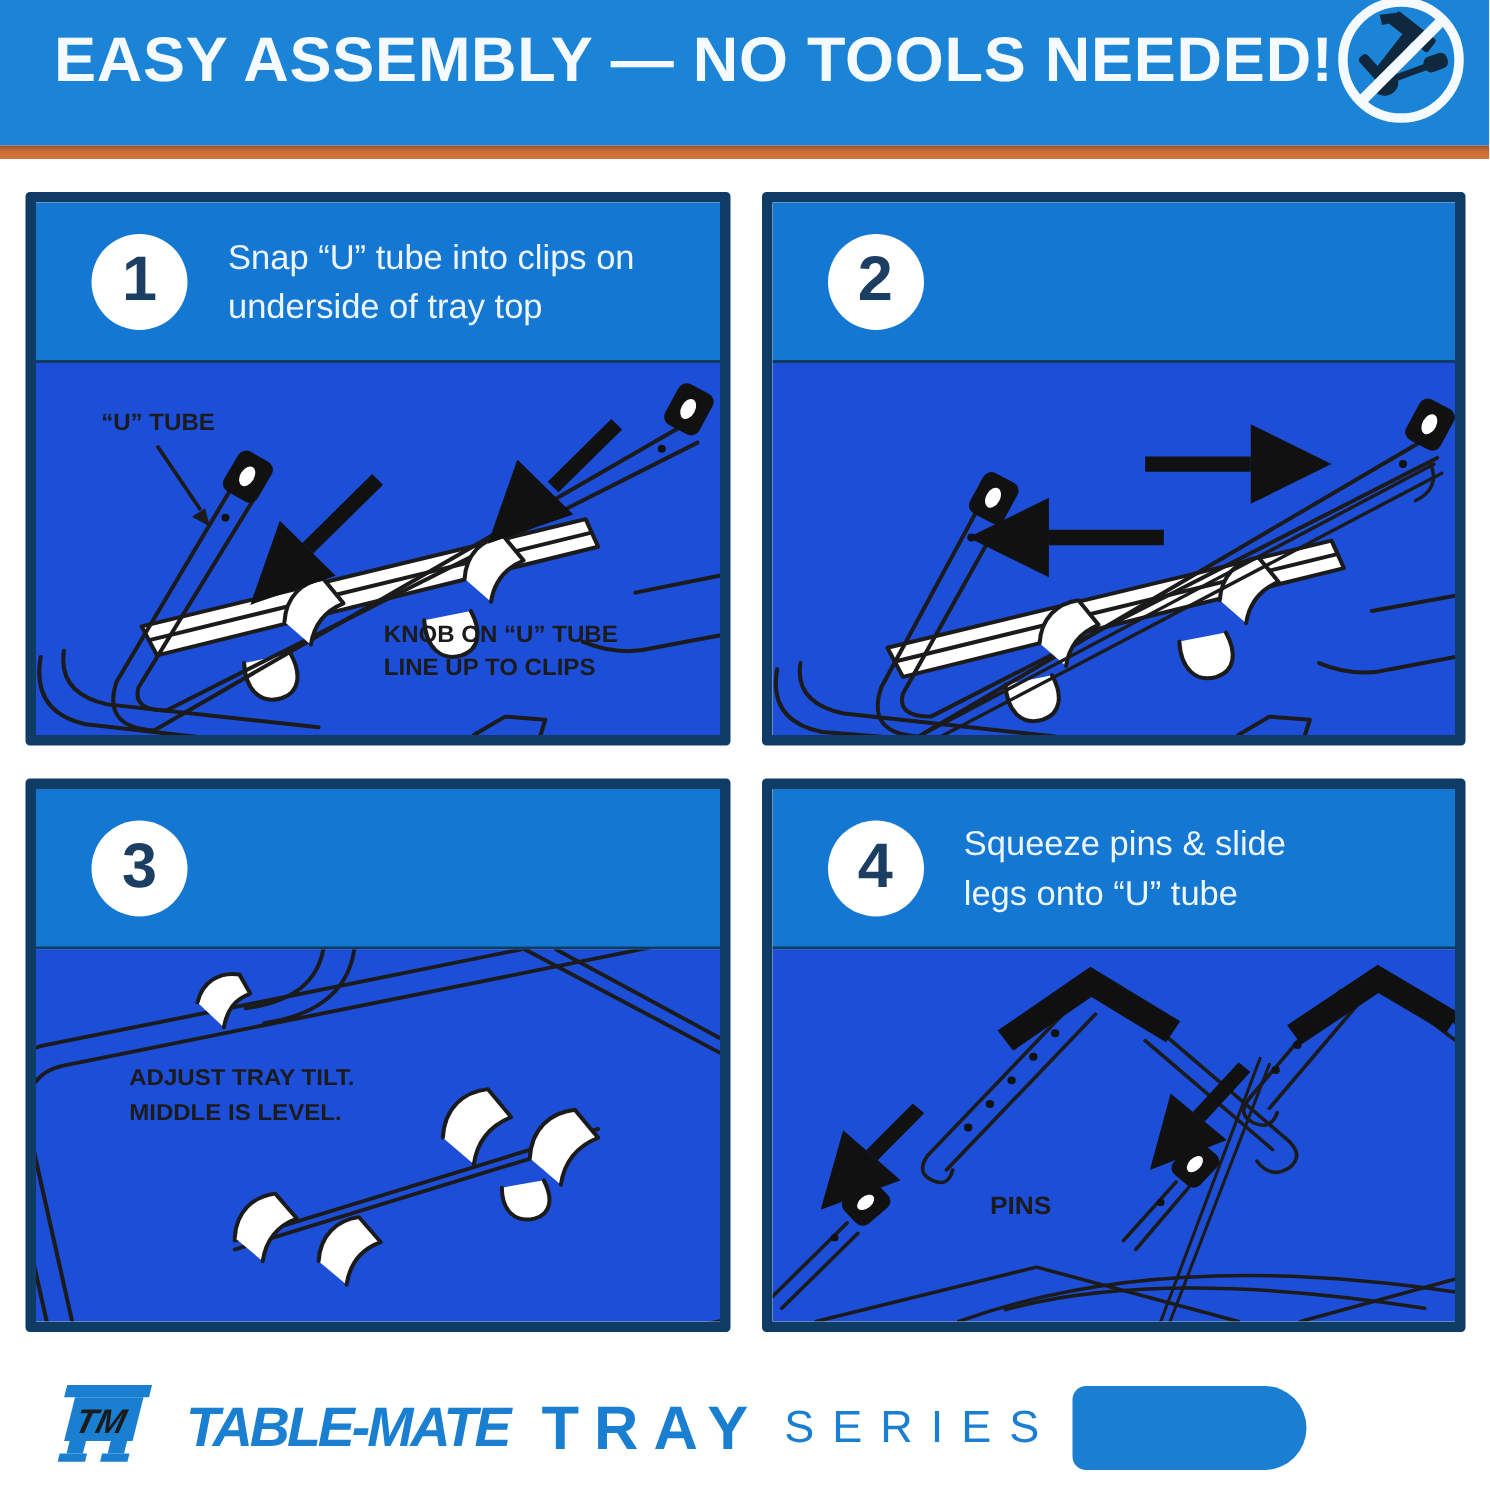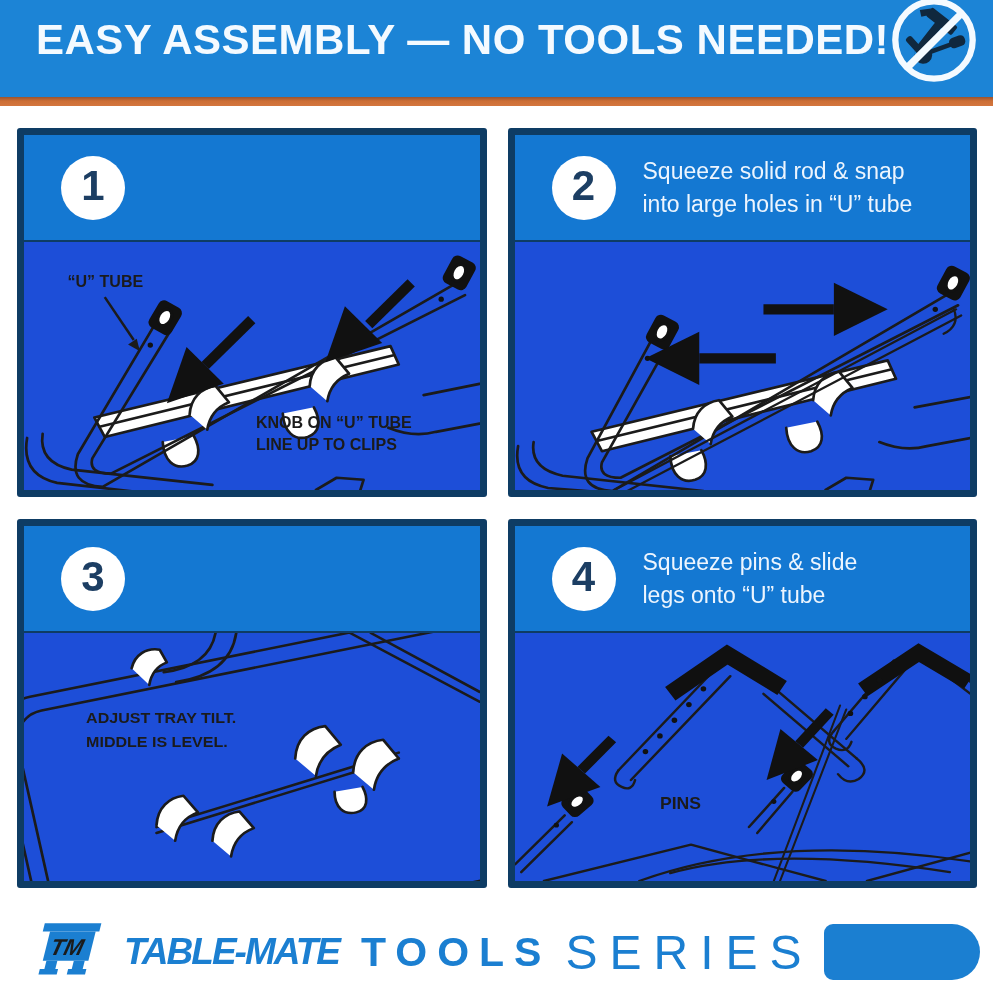"Snap “U” tube into clips" p.step-text { html: none -> <p>Snap “U” tube into clips on underside of tray top</p> }
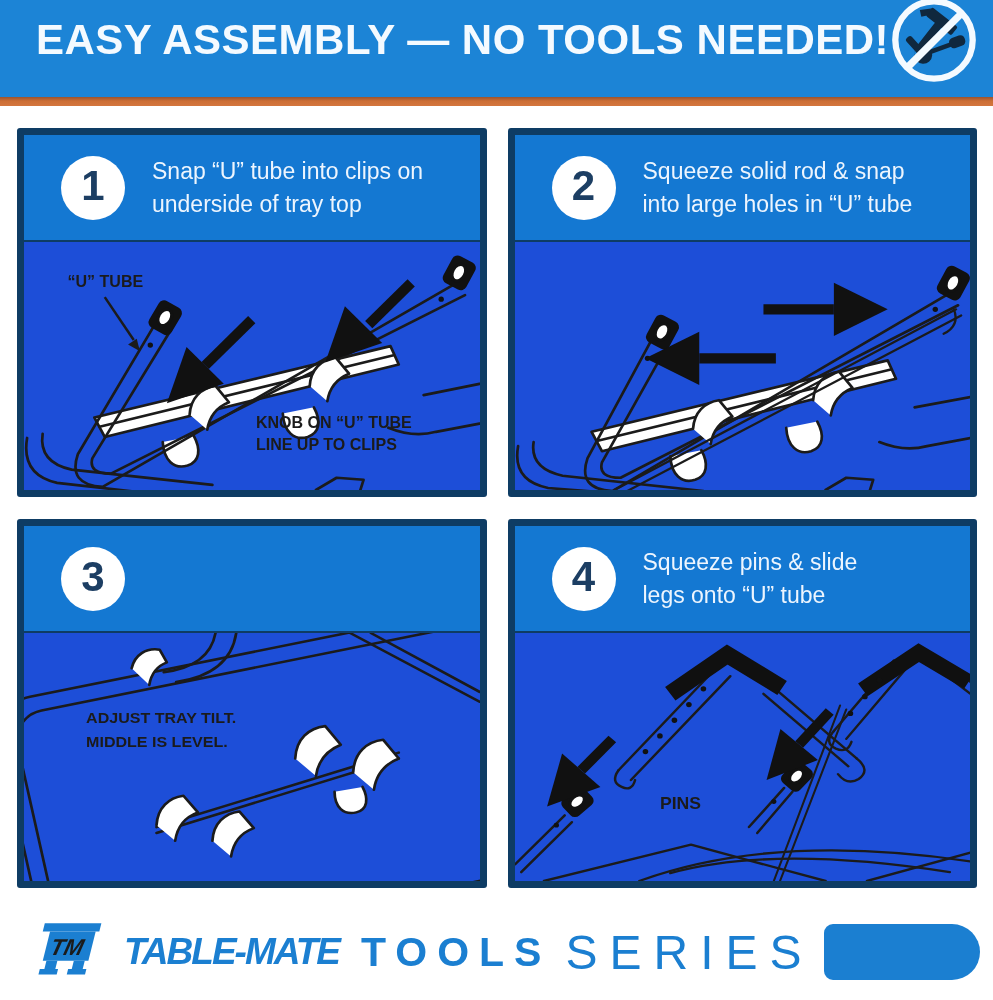"Squeeze solid rod & snap" p.step-text { html: <p>Squeeze solid rod &amp; snap into large holes in “U” tube</p> -> none }
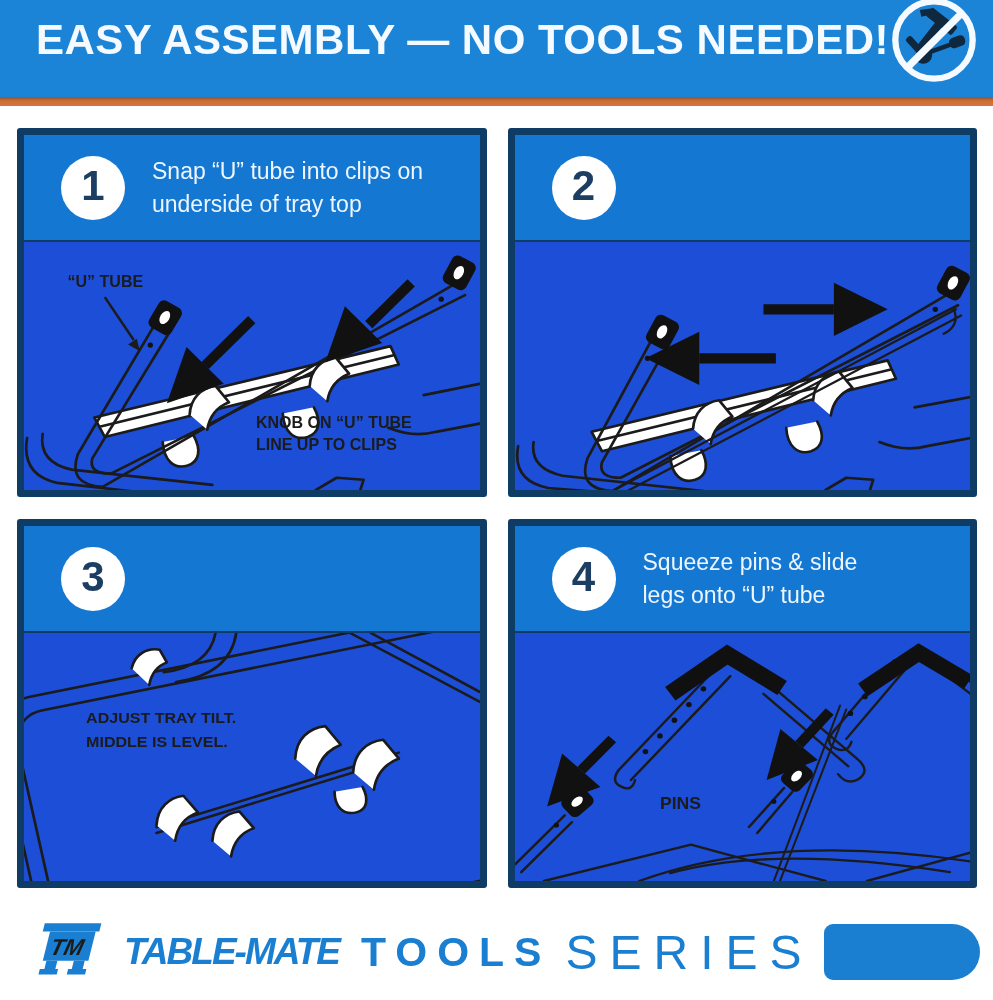"TOOLS" span.brand-plus { text: TOOLS -> TRAY }
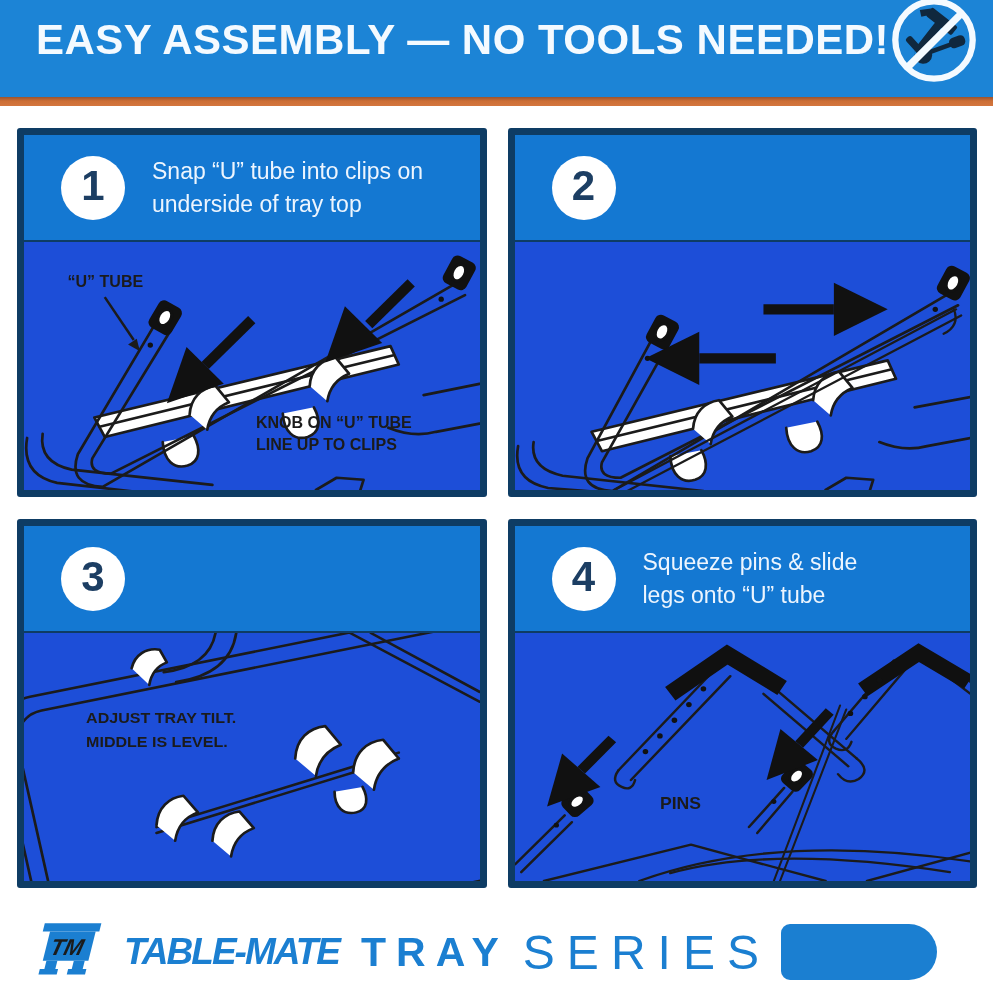"SERIES" .brand-series { font-size: 48px -> 30px }
